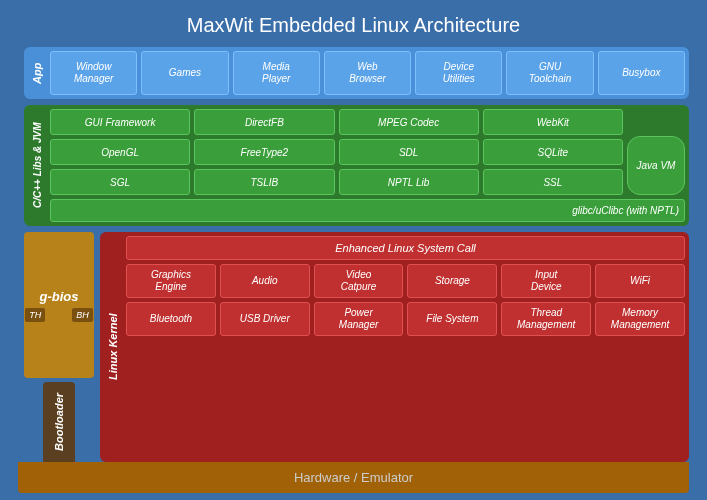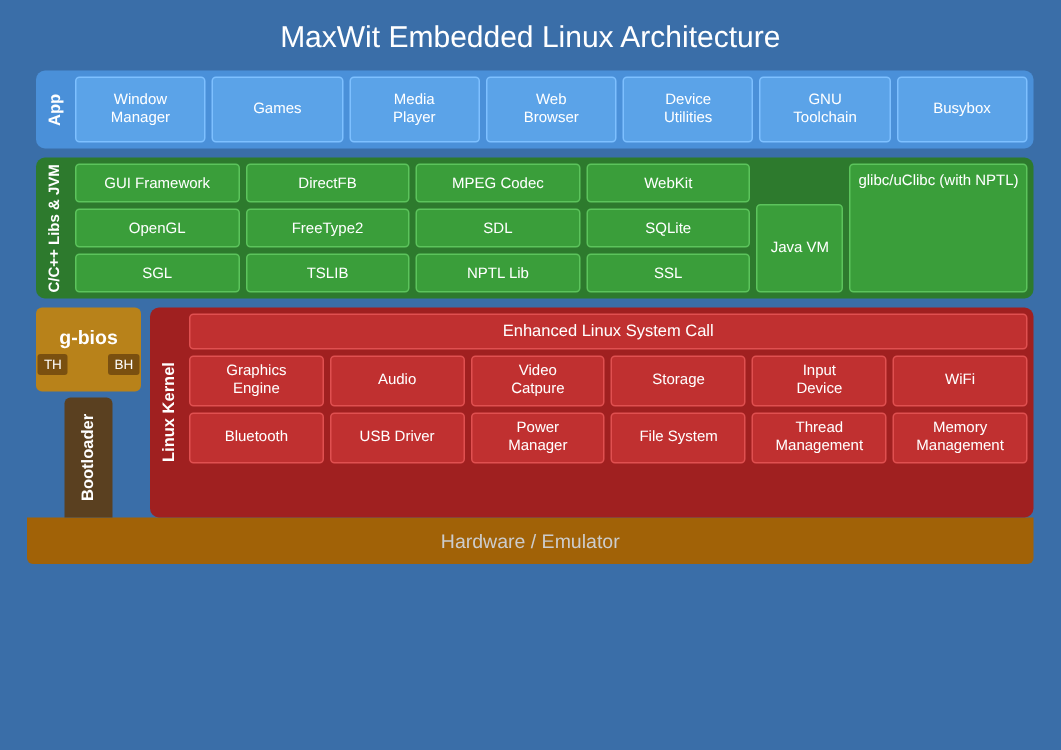"Window" .outer-wrapper { font-style: none -> italic; height: 298px -> 415px }
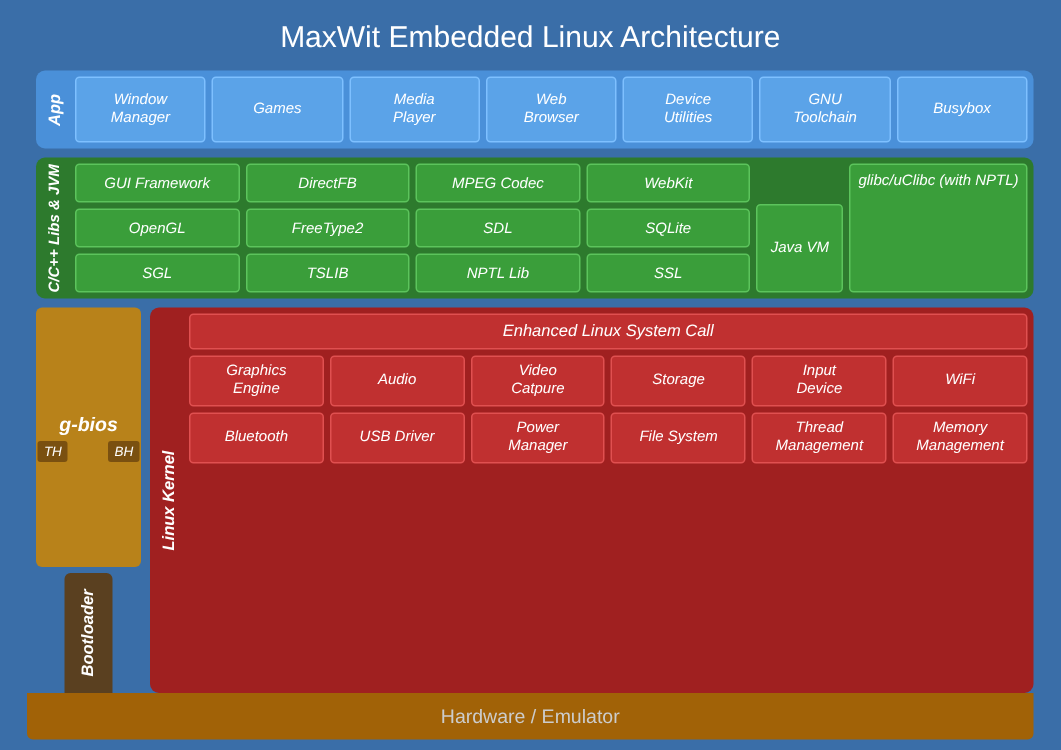"GUI Framework" .libs-inner { flex-direction: row -> column }
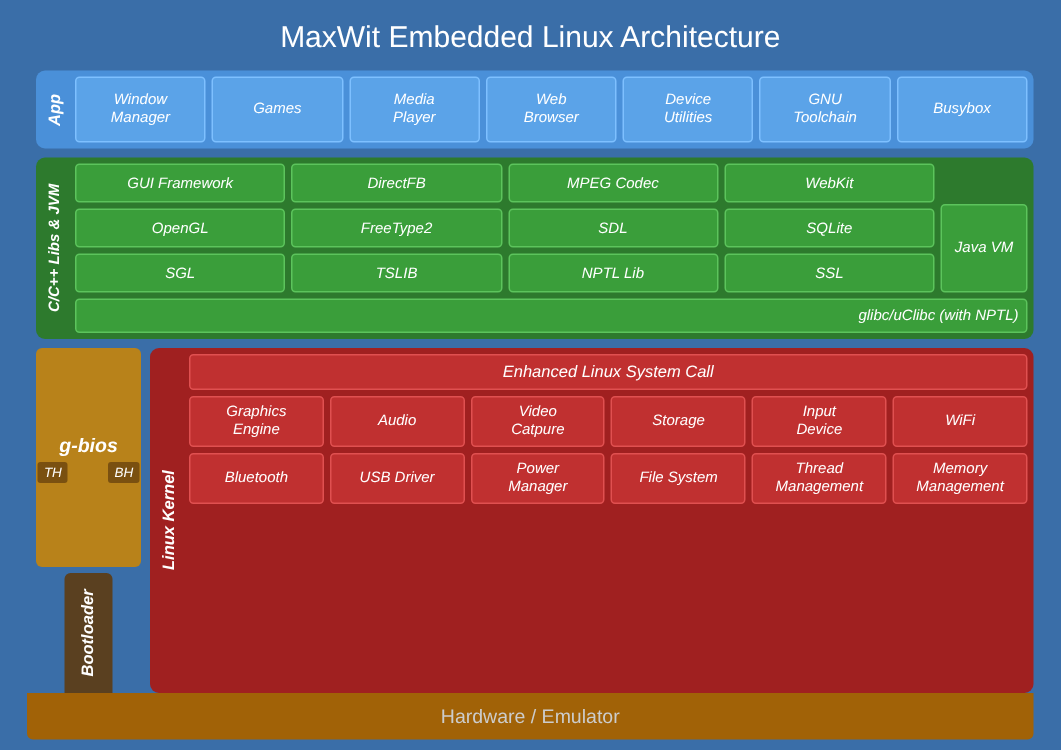"Java VM" .javavm-item { border-radius: 3px -> 13px }
